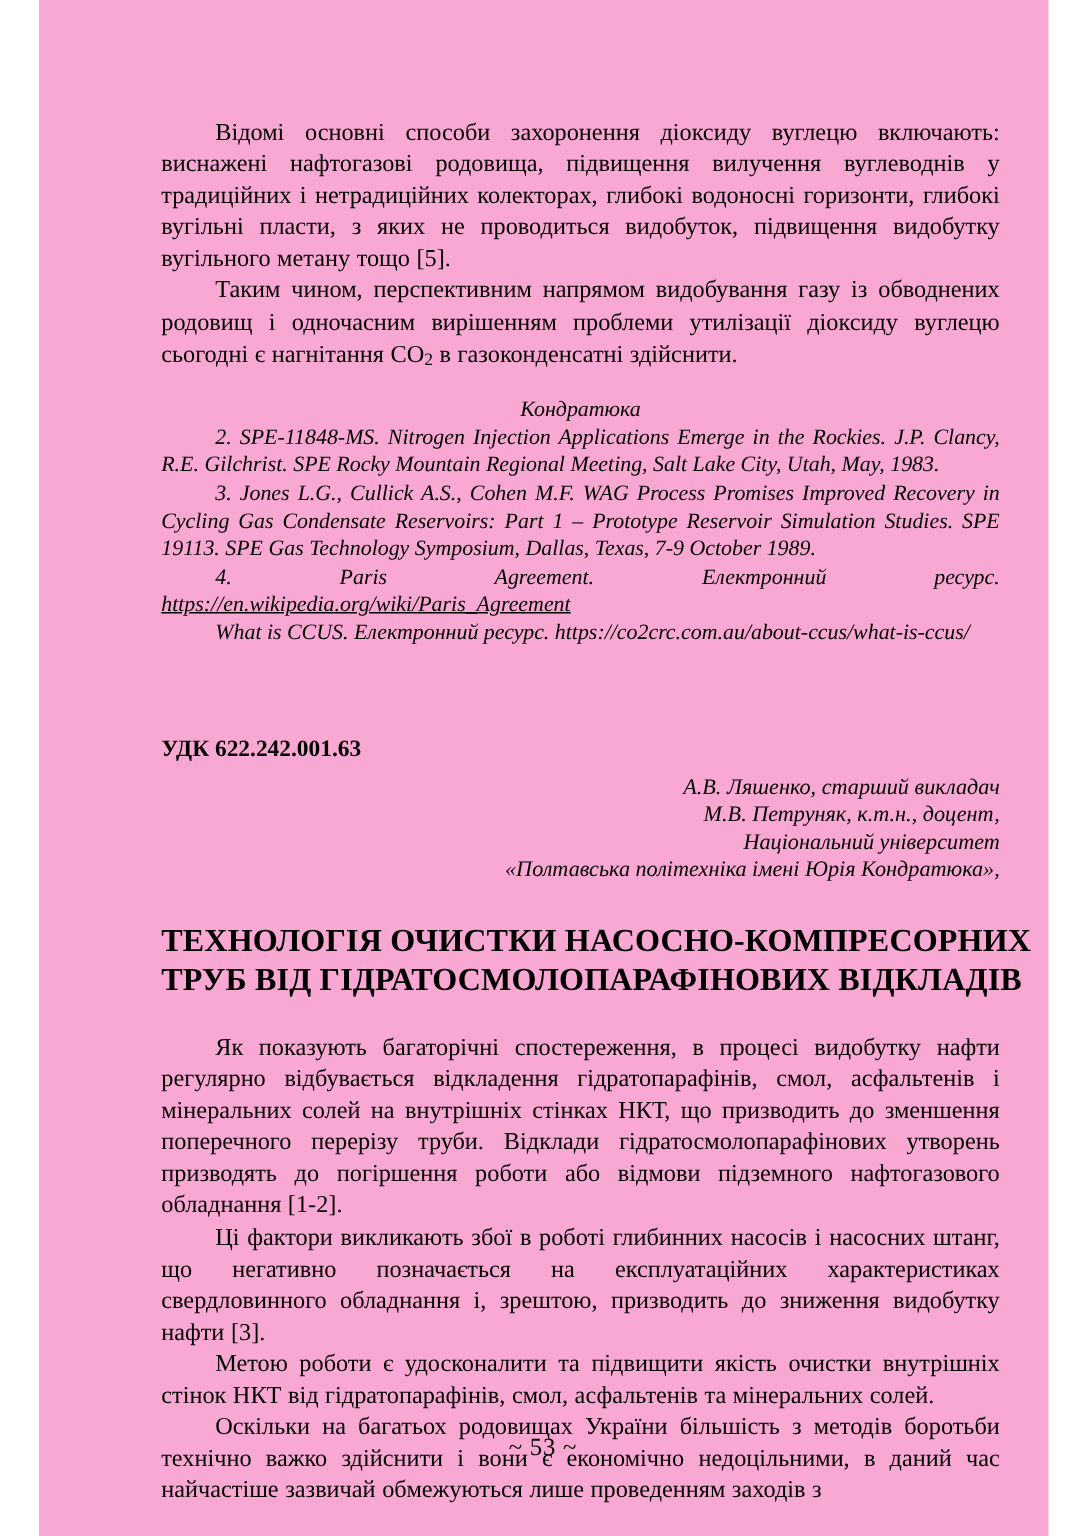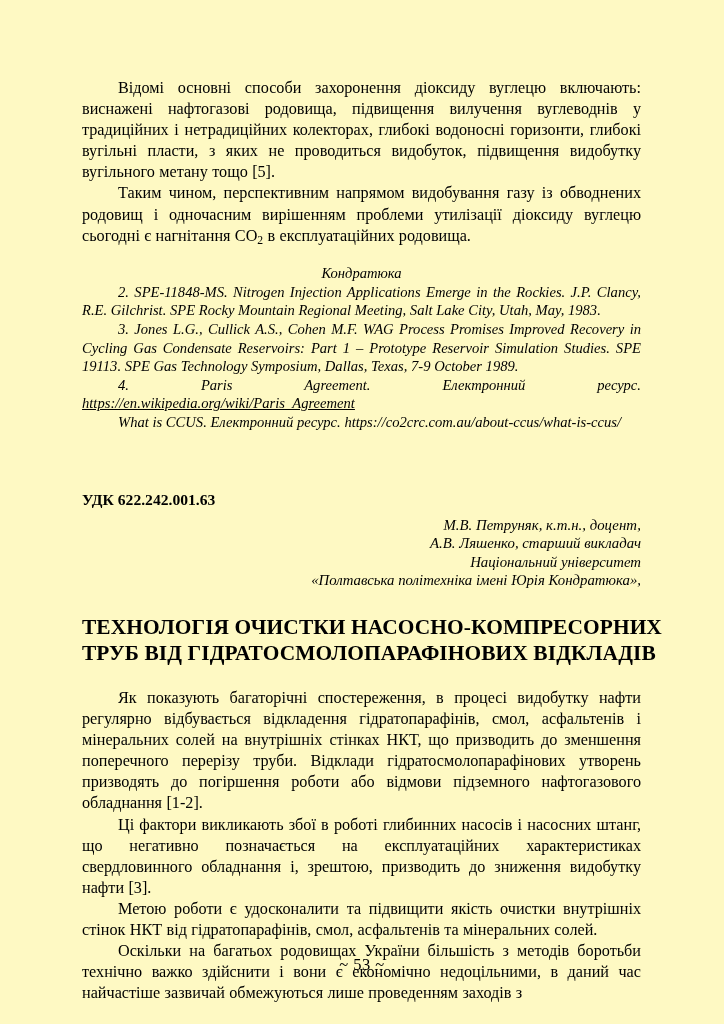"Відомі основні способи захоронення" .page { background: #fef9c3 -> #f9a8d4; width: 724px -> 673px }
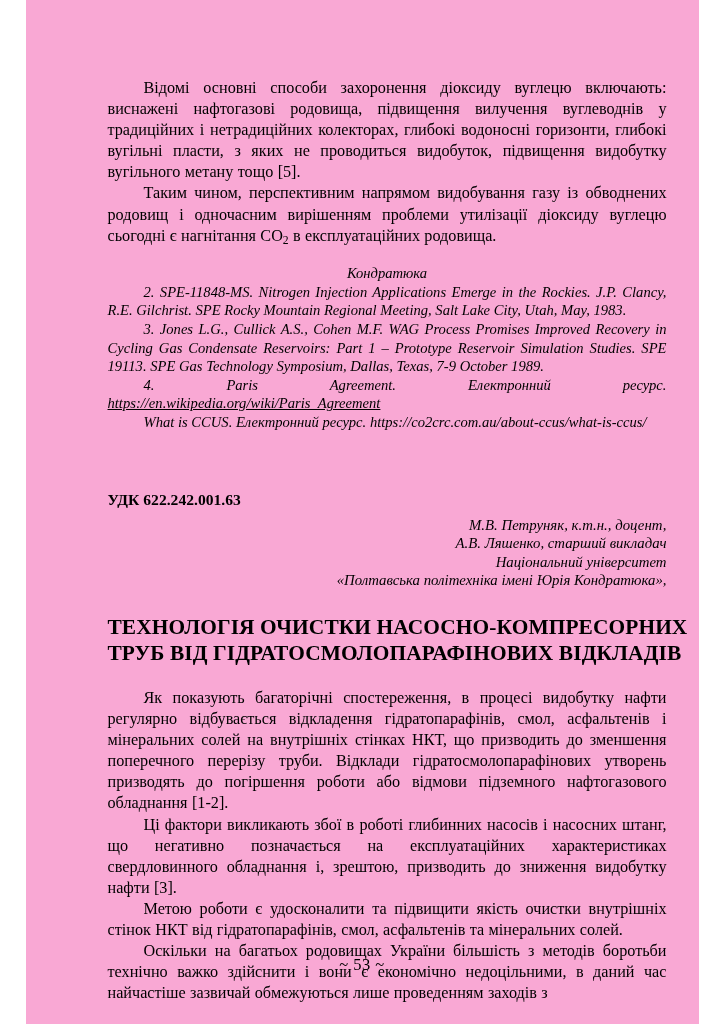"в експлуатаційних родовища." span { text: експлуатаційних родовища -> газоконденсатні здійснити }
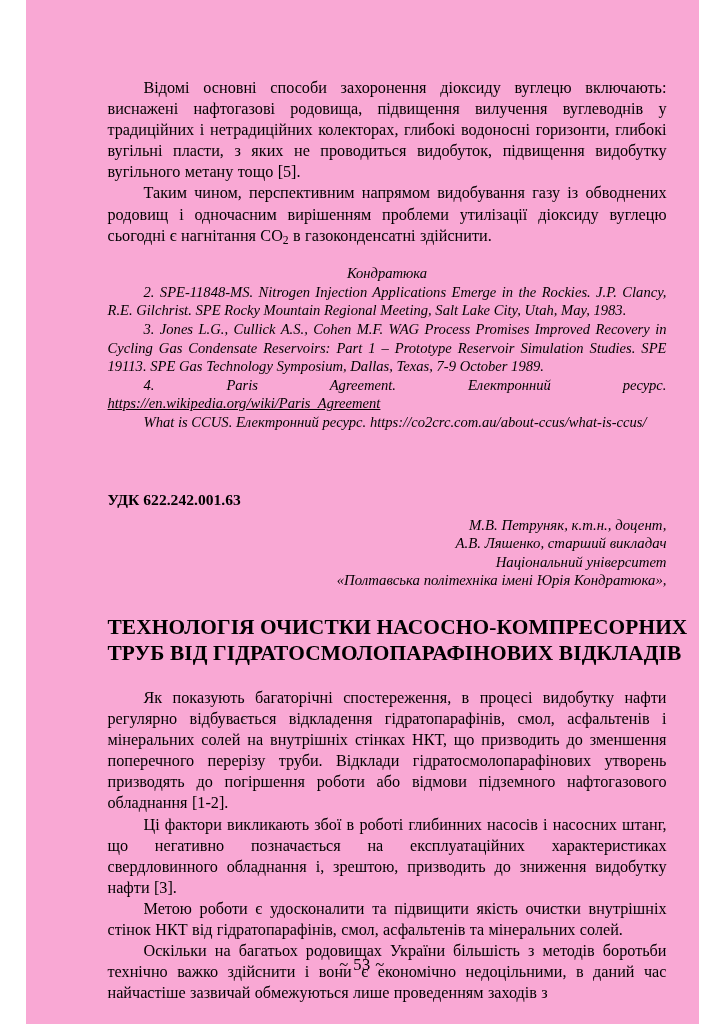"М.В. Петруняк, к.т.н., доцент," div { order: before "А.В. Ляшенко, старший викладач" -> after "А.В. Ляшенко, старший викладач" }
